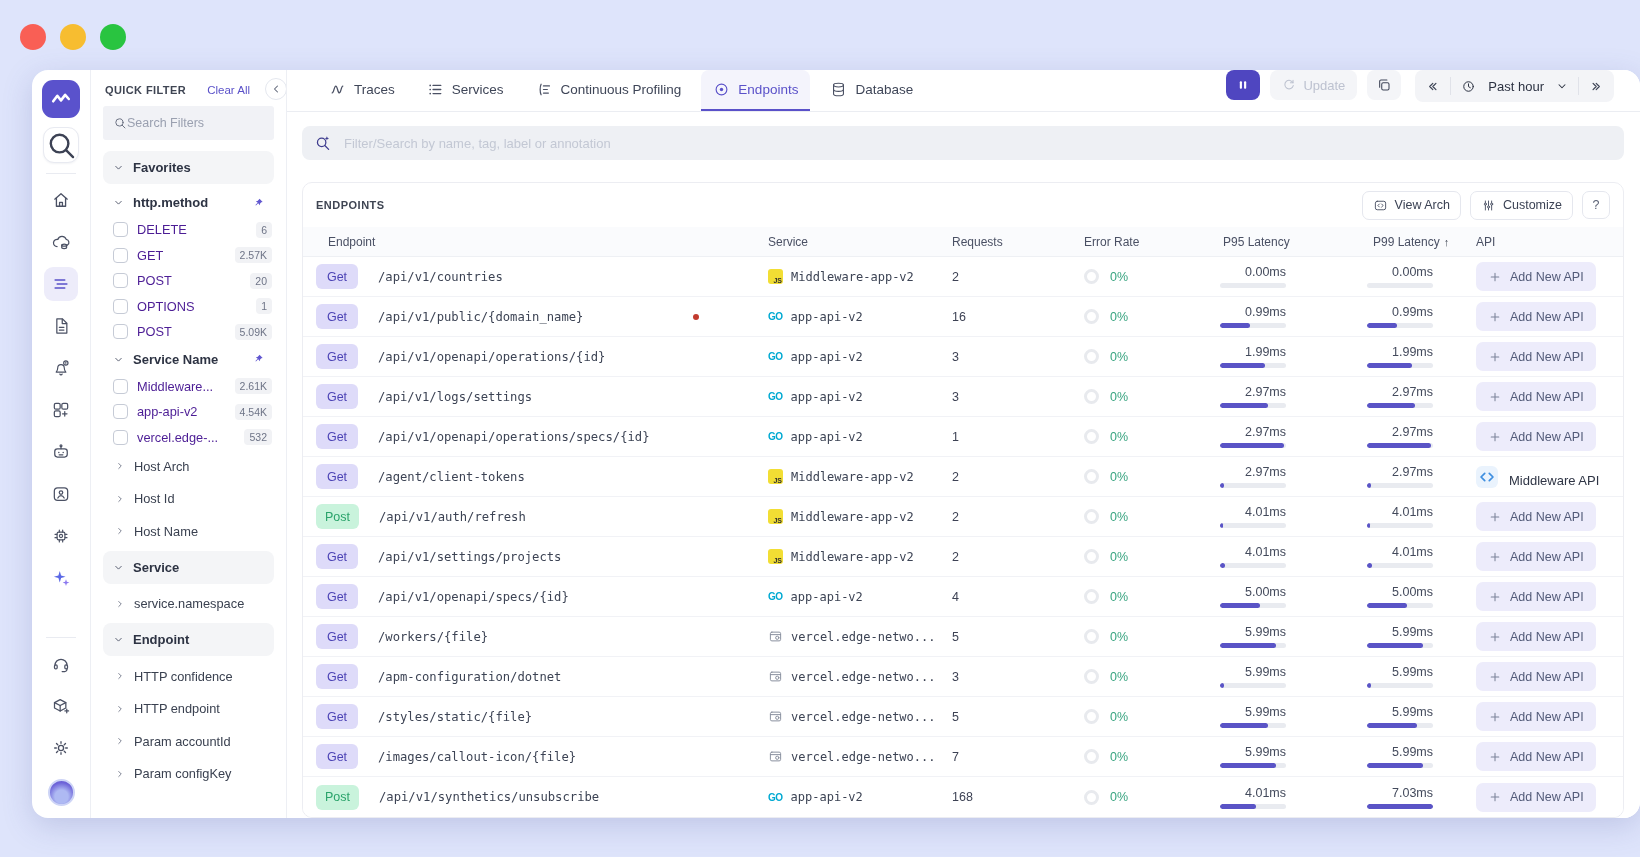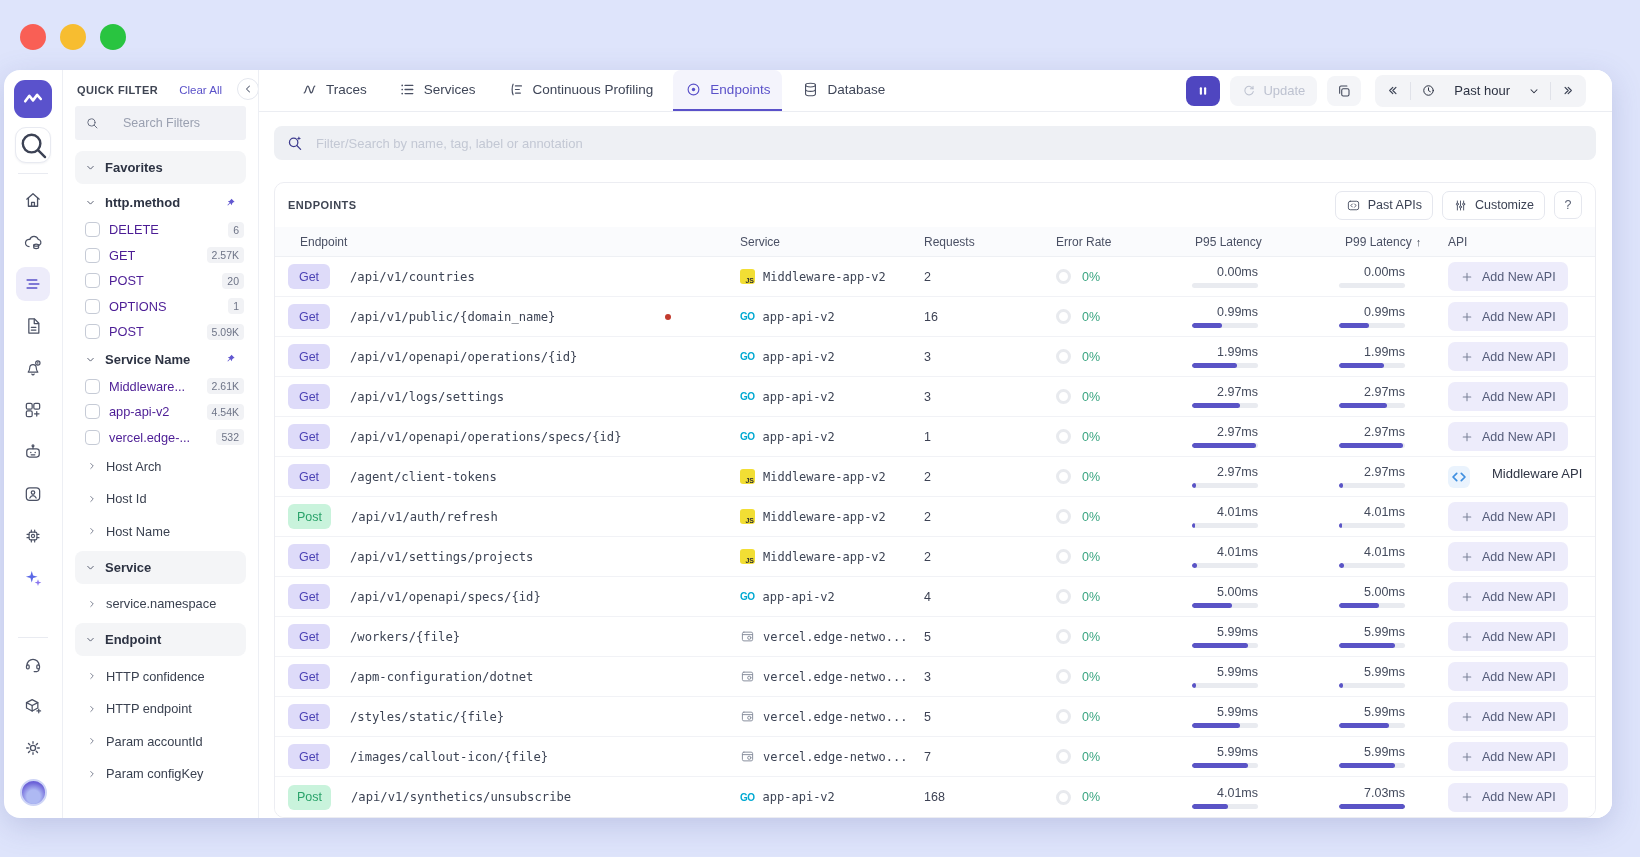"QUICK FILTER" .window { left: 4px -> 32px }
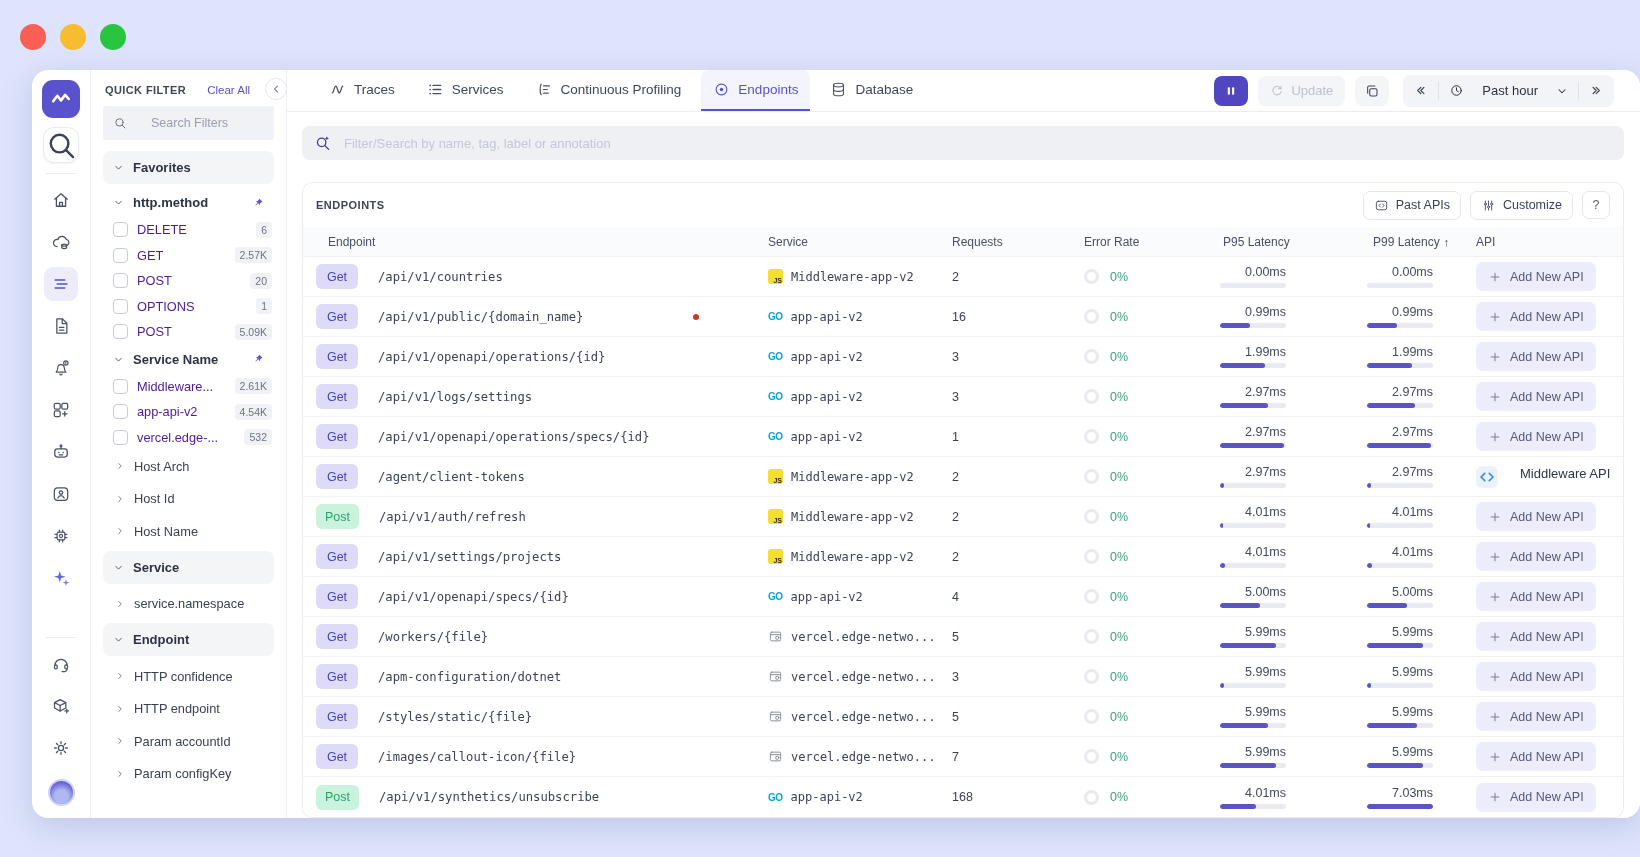"Update" .nav-right { align-items: center -> flex-start }
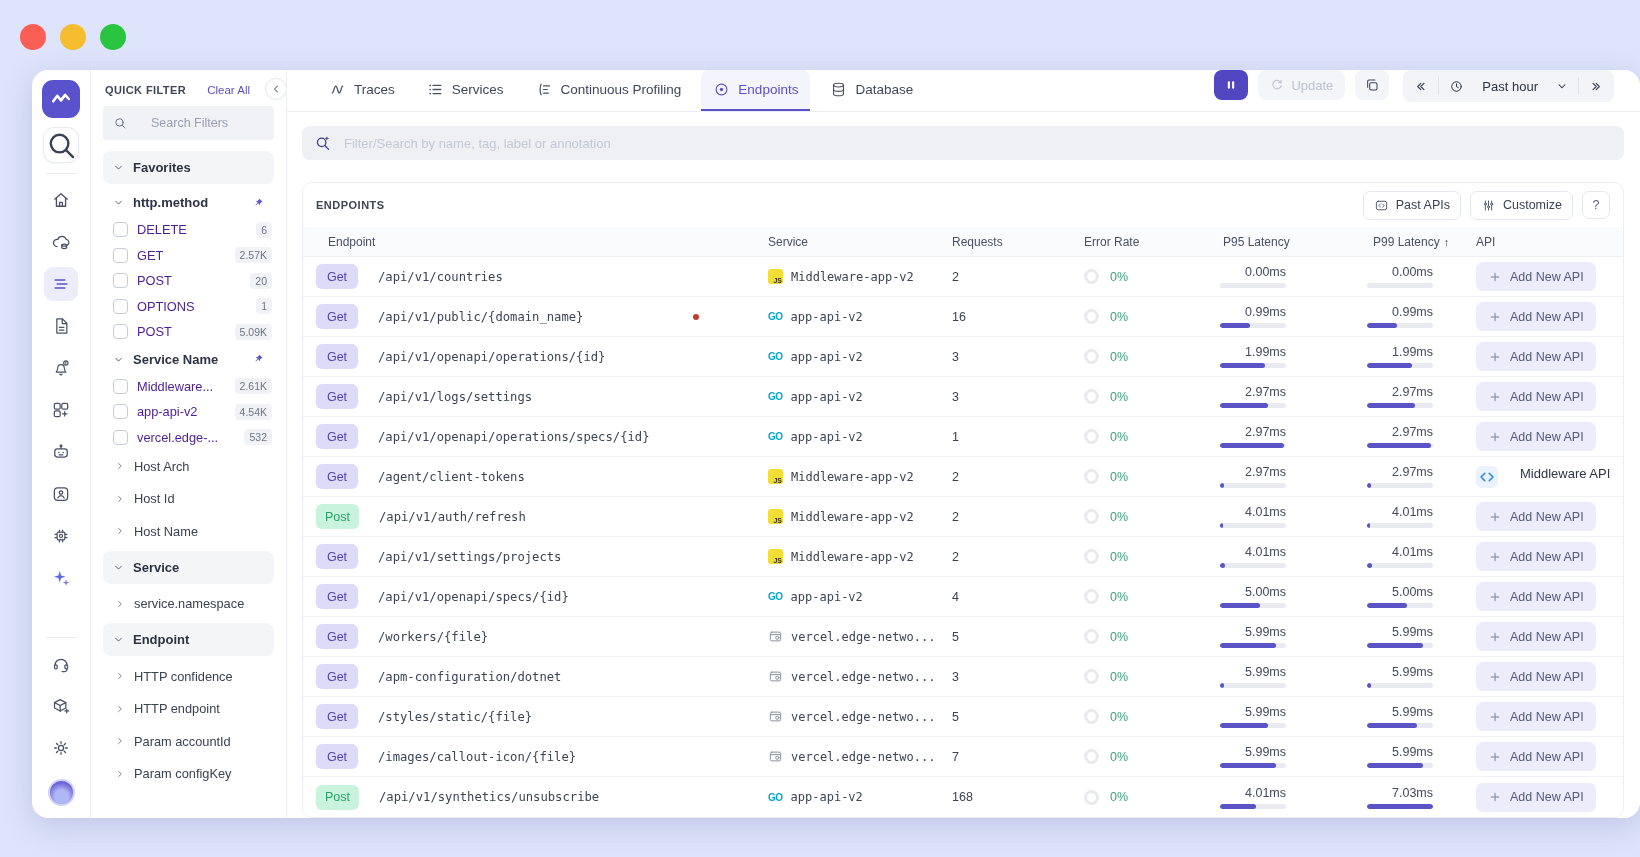"Past hour" .timegroup button { gap: 18px -> 12px }
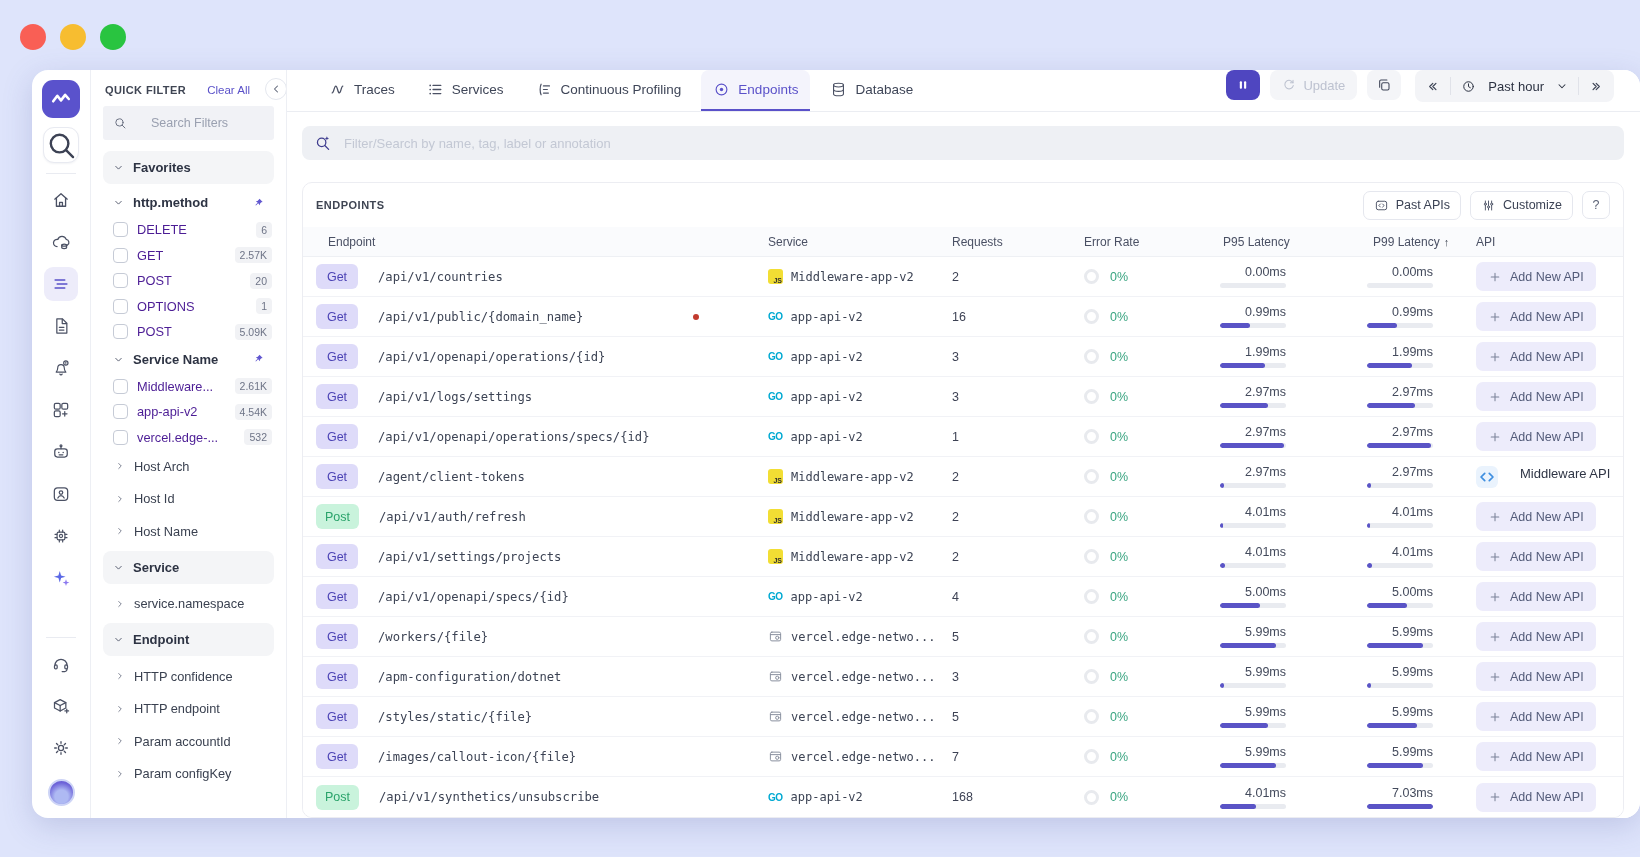"Search Filters" .fp-search { gap: 24px -> 0 }
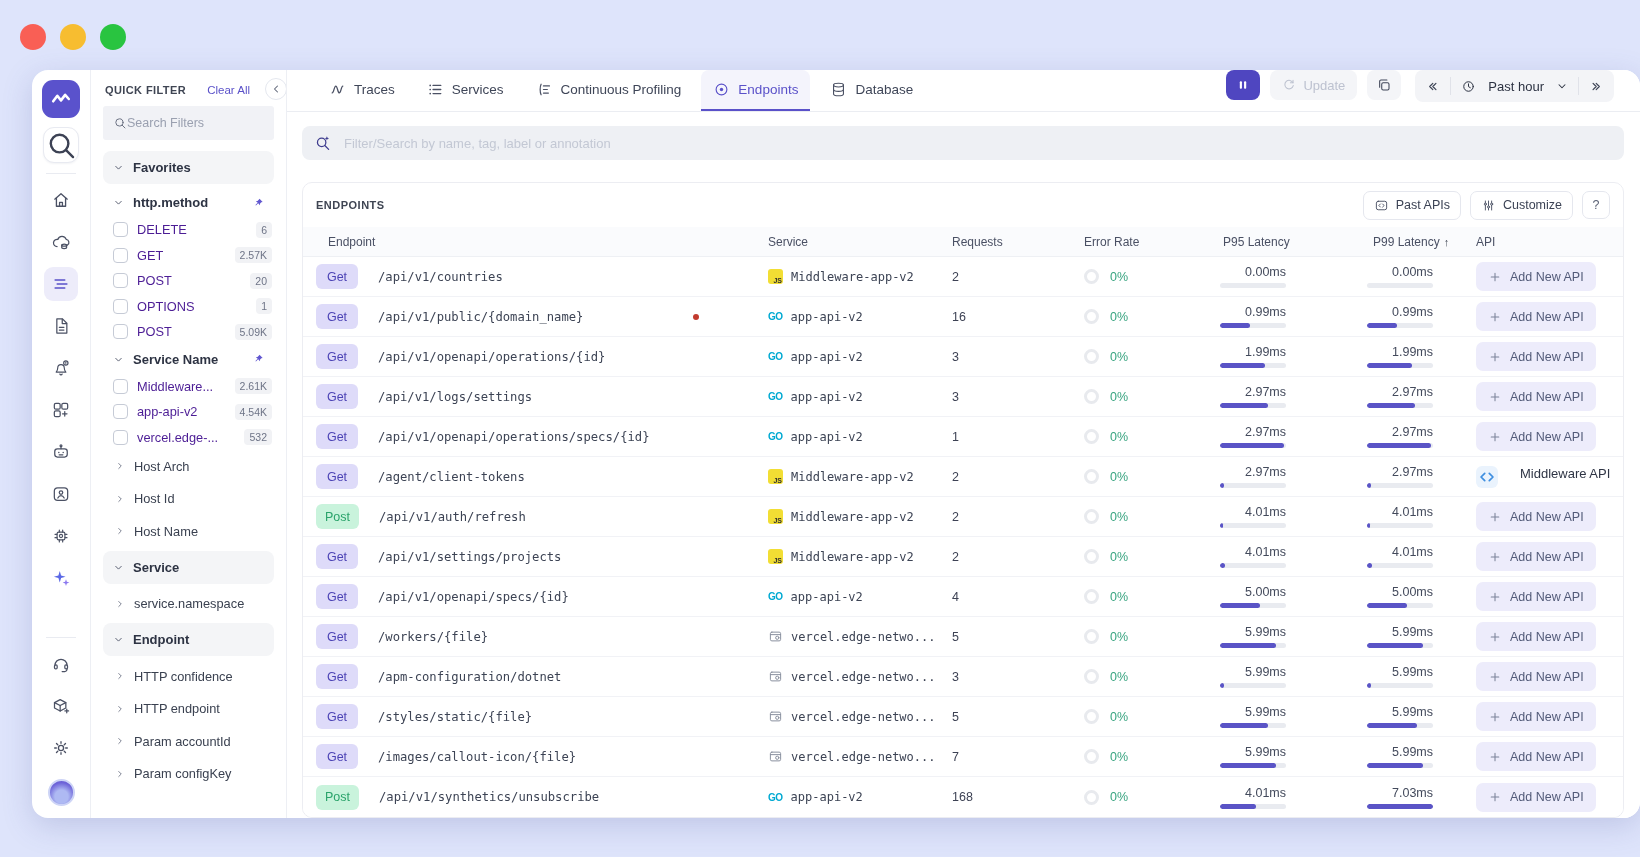"Past APIs" span { text: Past APIs -> View Arch }
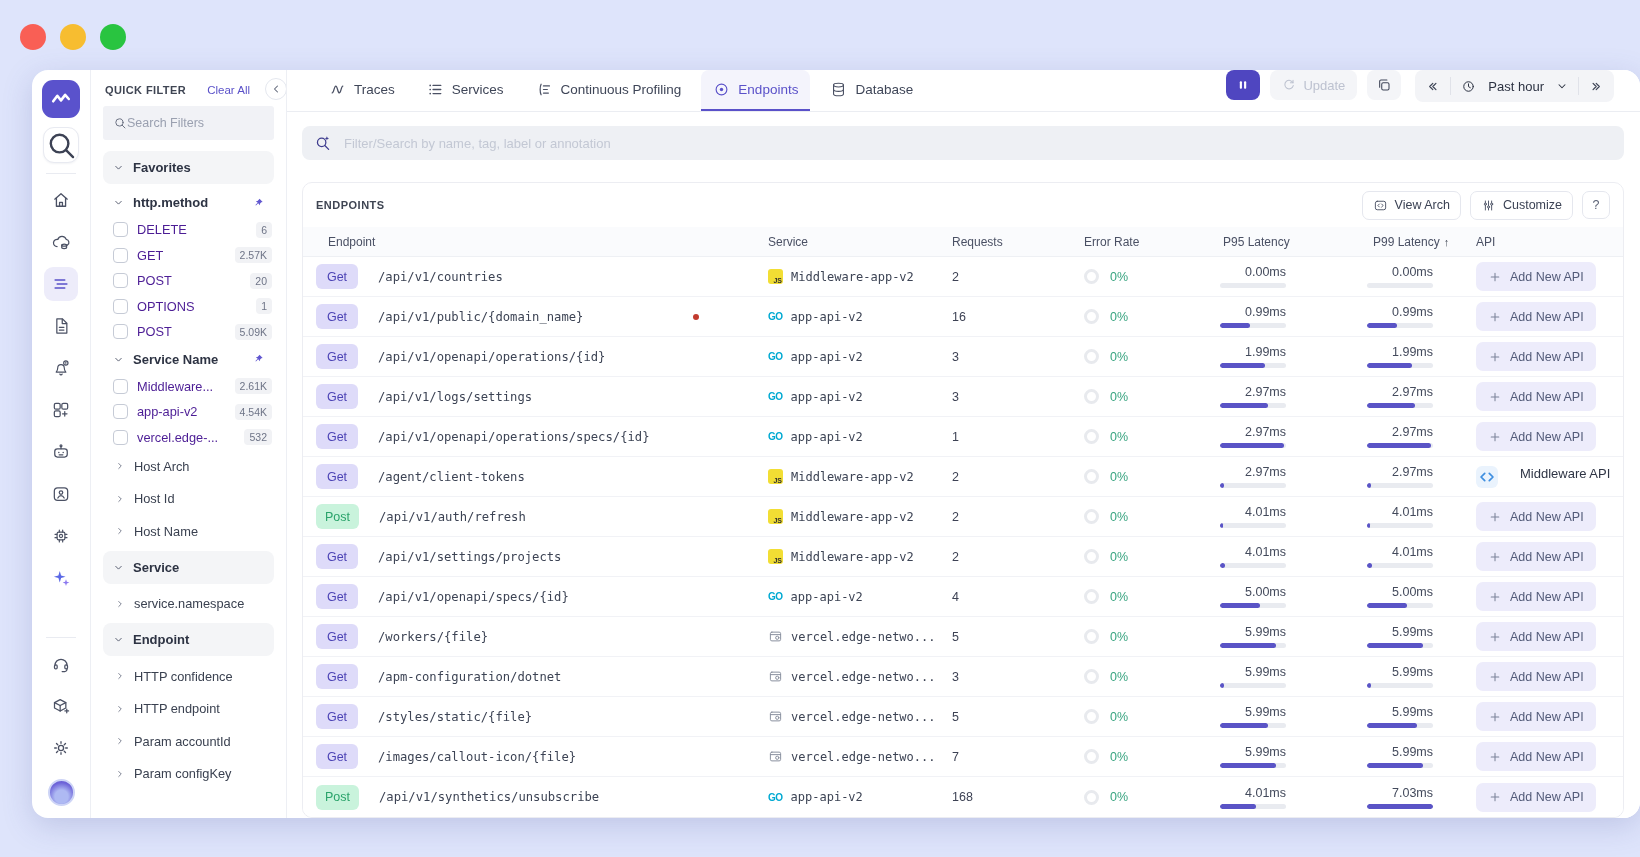"Middleware API" .mwapi { align-items: flex-start -> flex-end; gap: 22px -> 11px }
